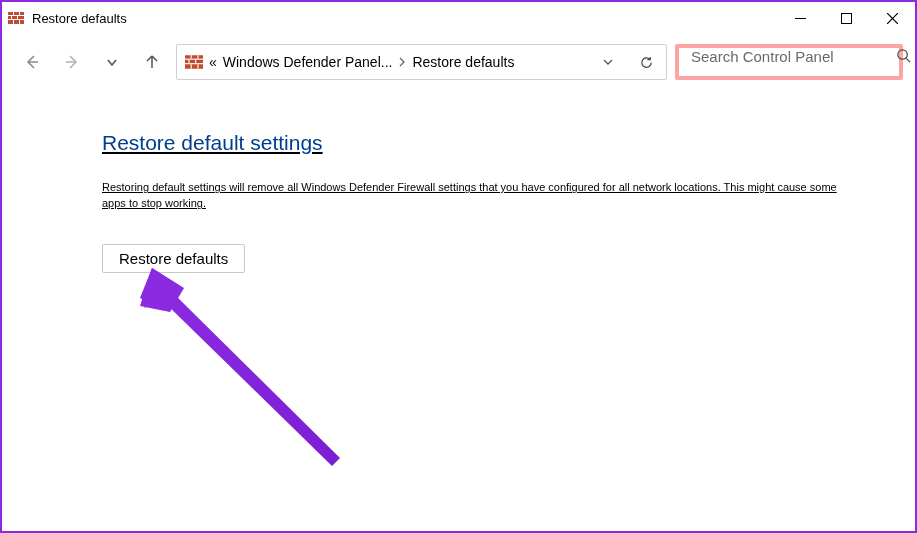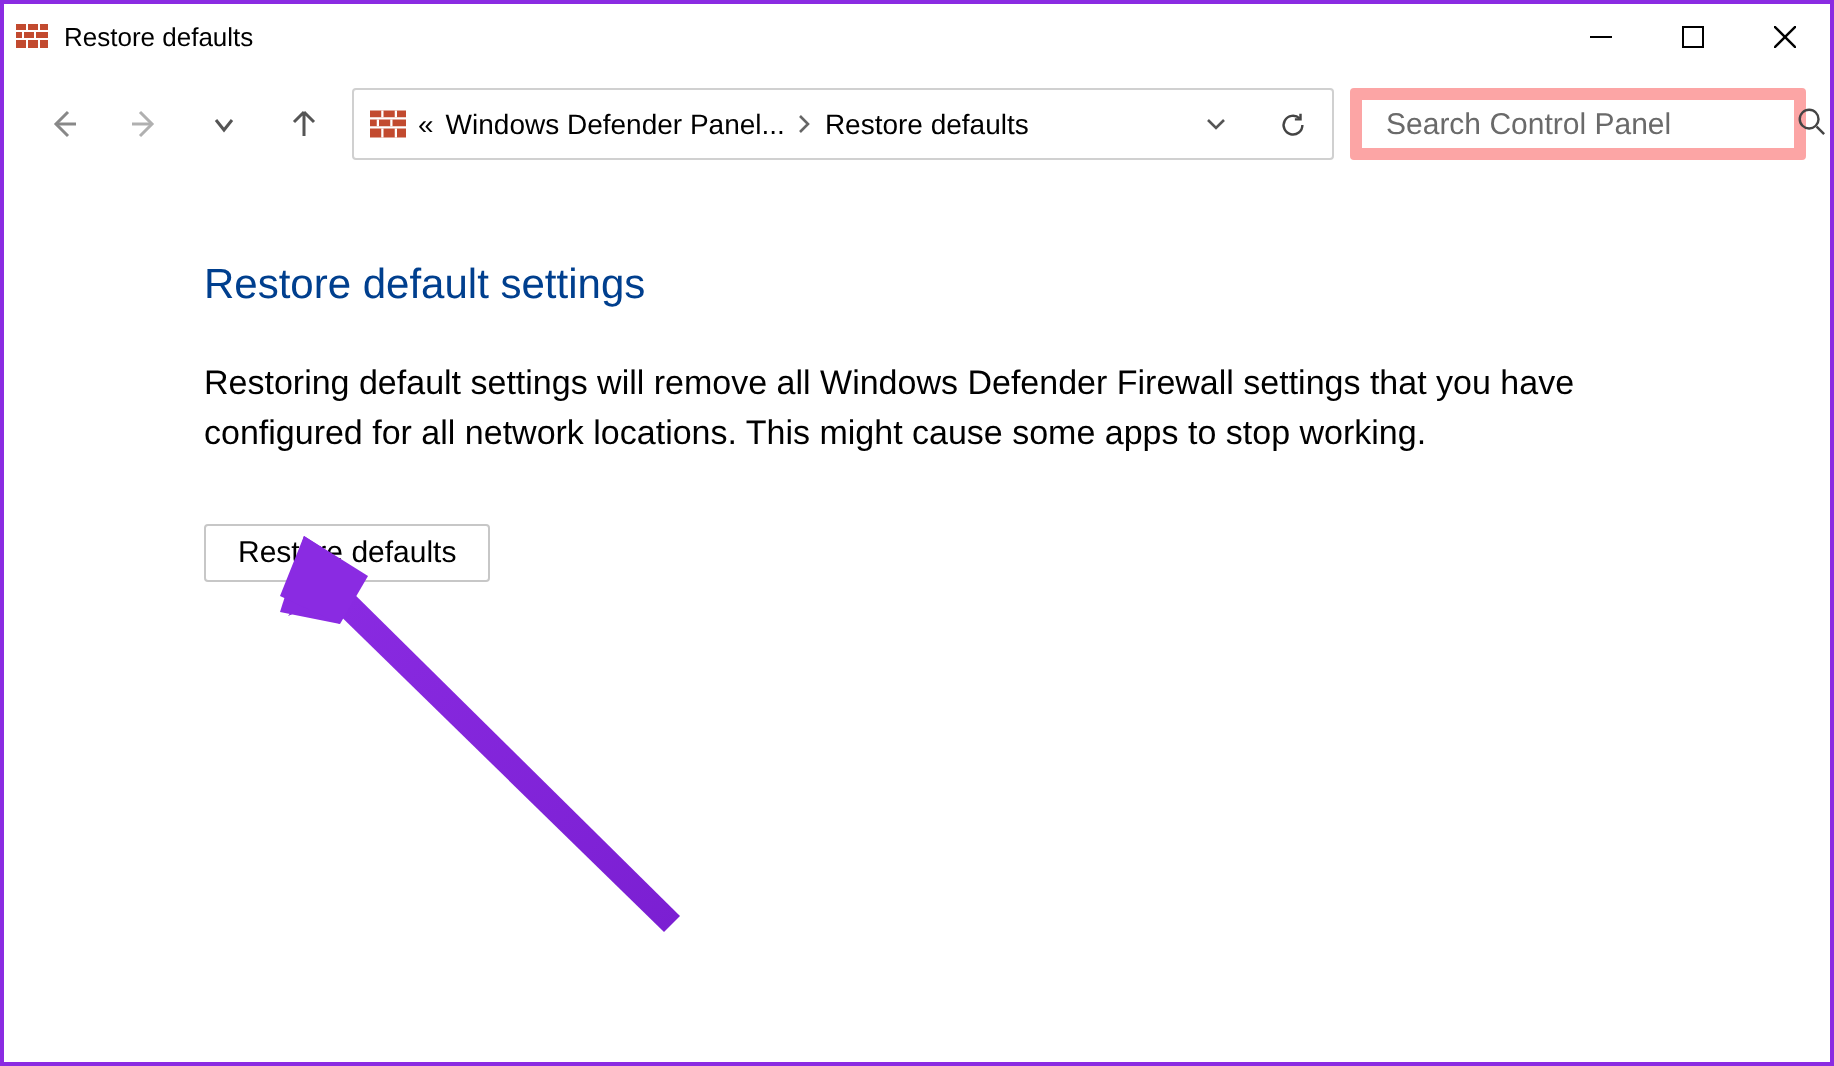"Search Control Panel" .search-box { align-items: center -> flex-start; border: 6px solid #fca5a5 -> 4px solid #fca5a5 }
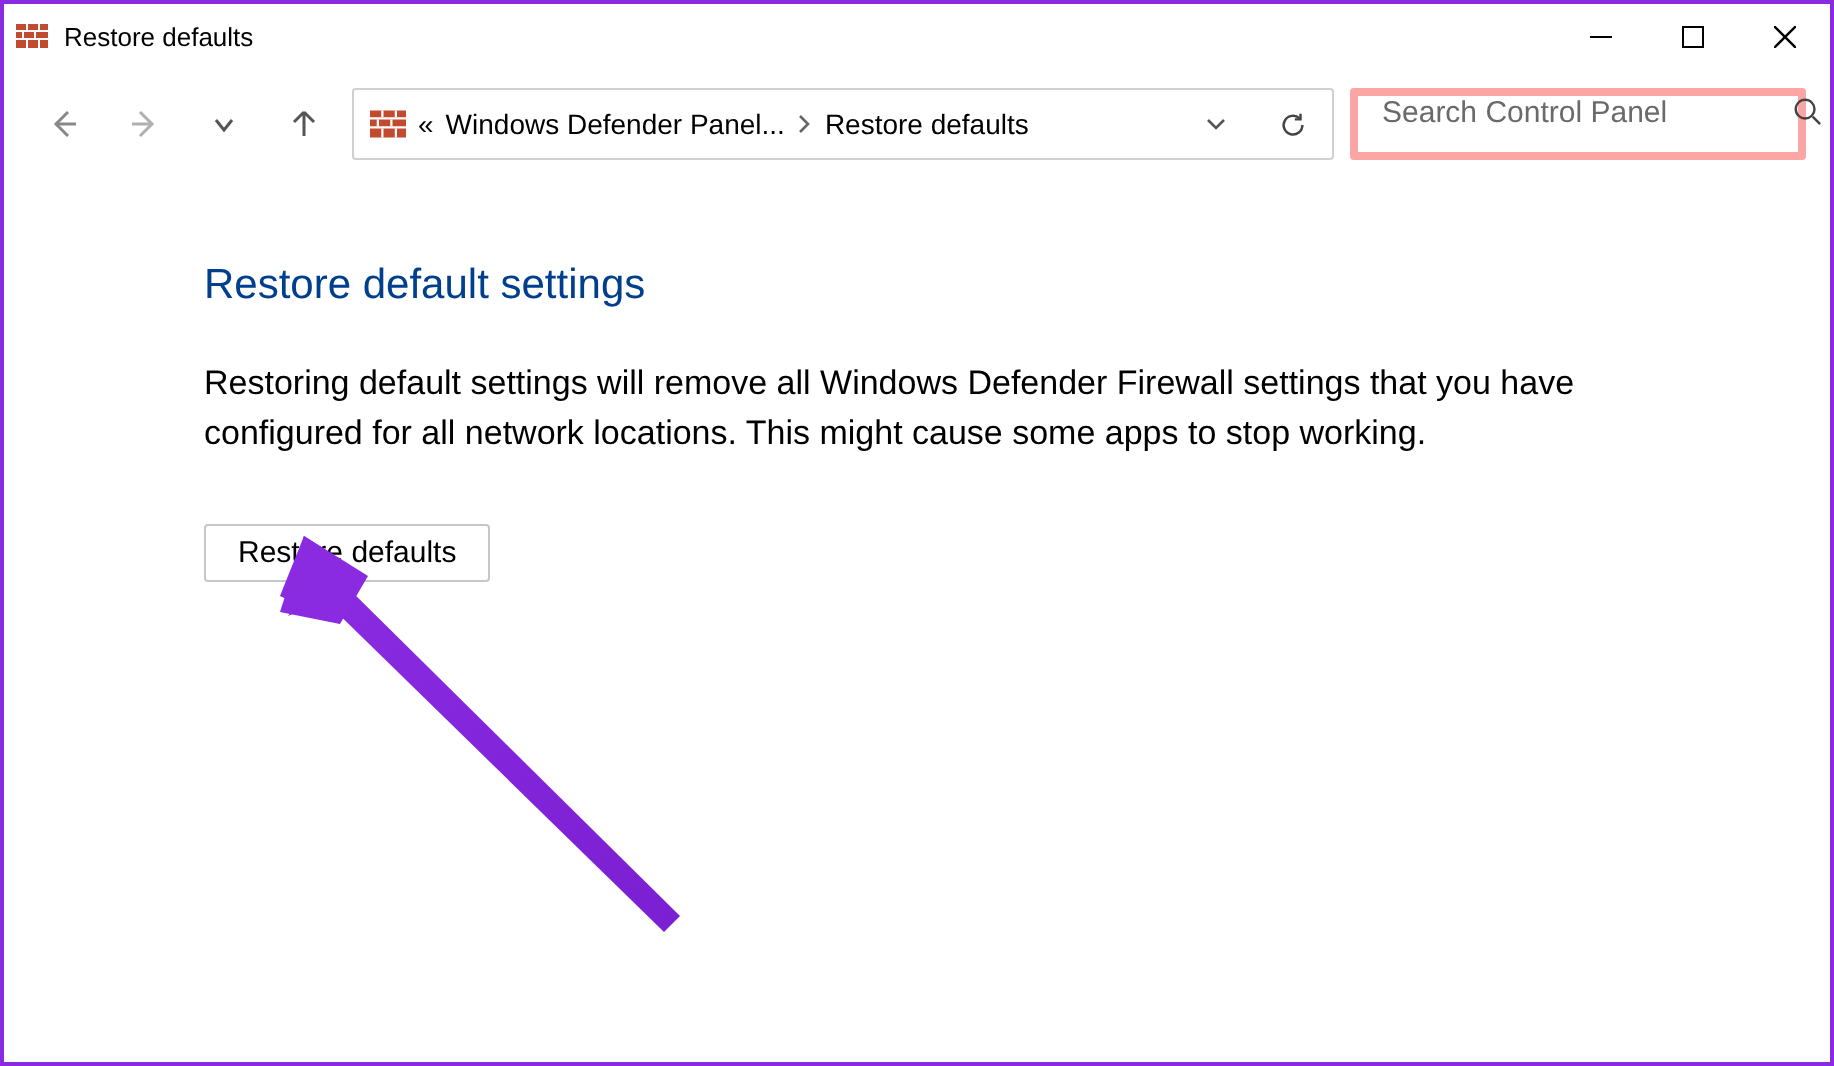"Restore default settings" .content { text-decoration: none -> underline }
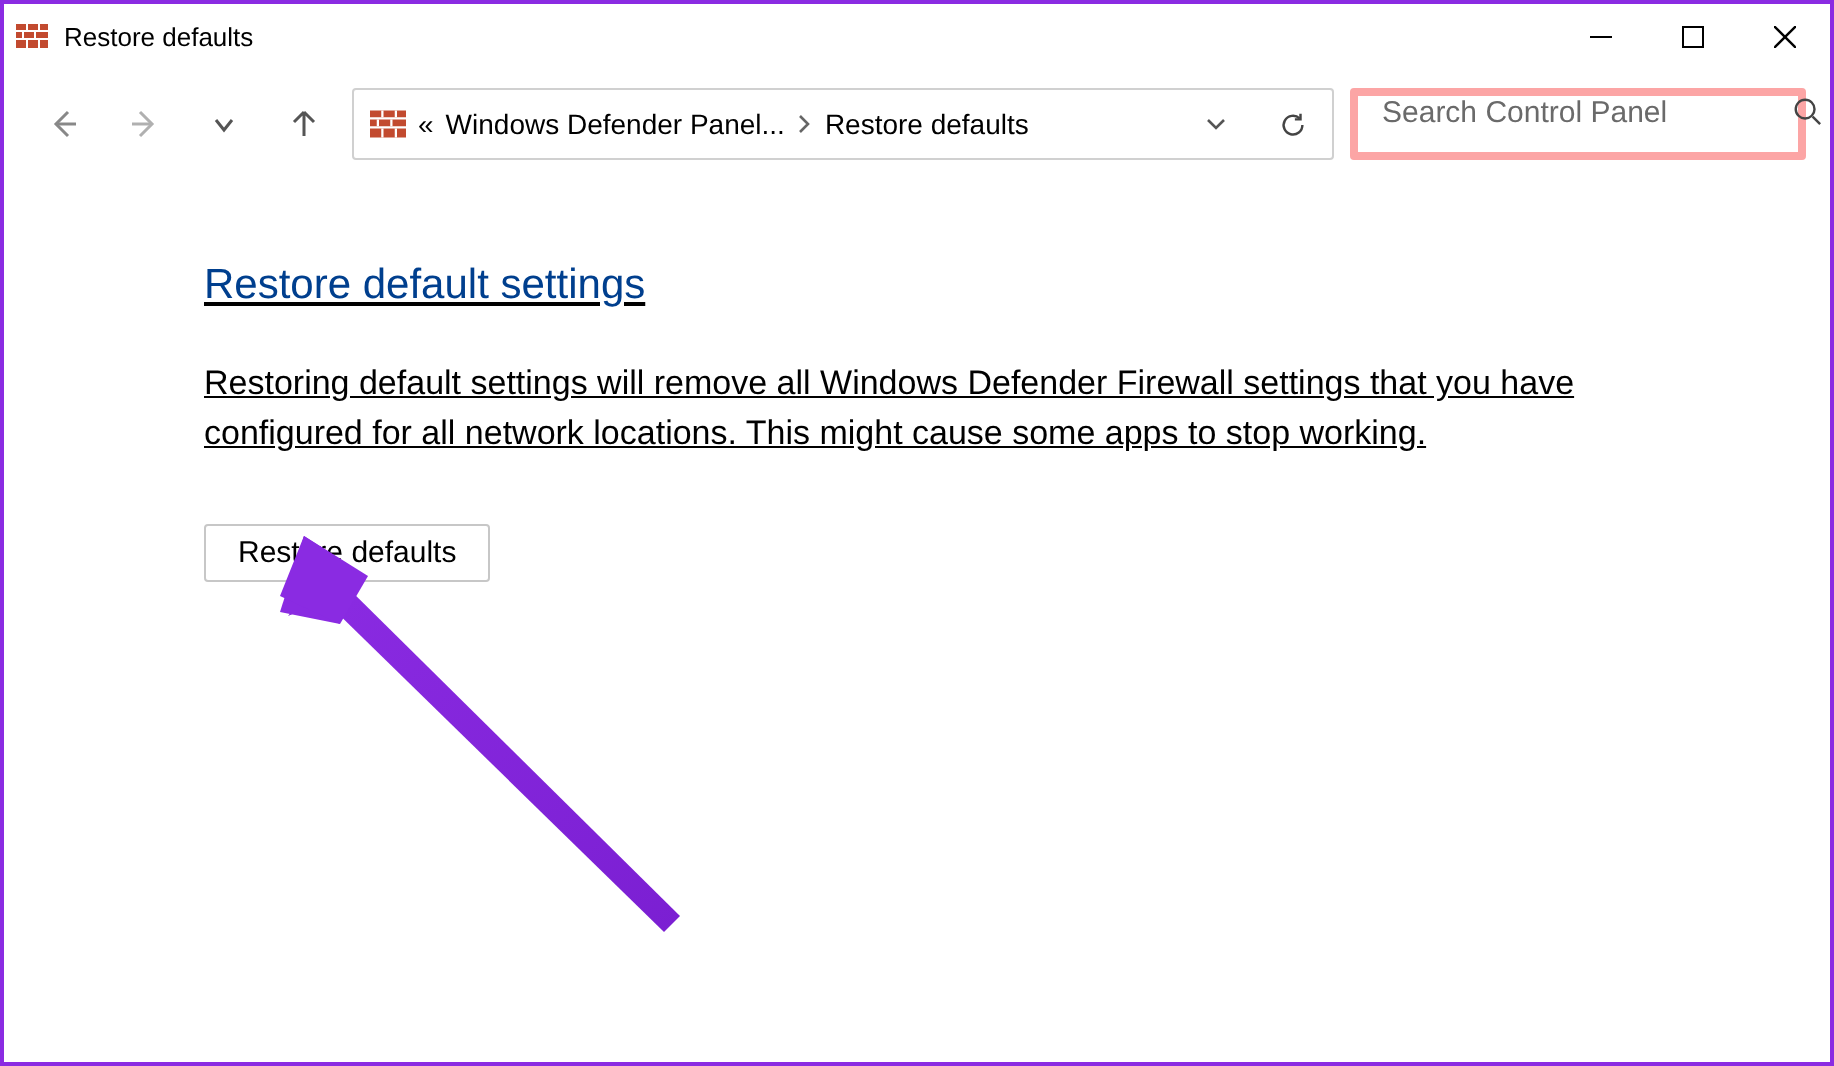"Restoring default settings will remove" .body-text { font-size: 17px -> 11px }
